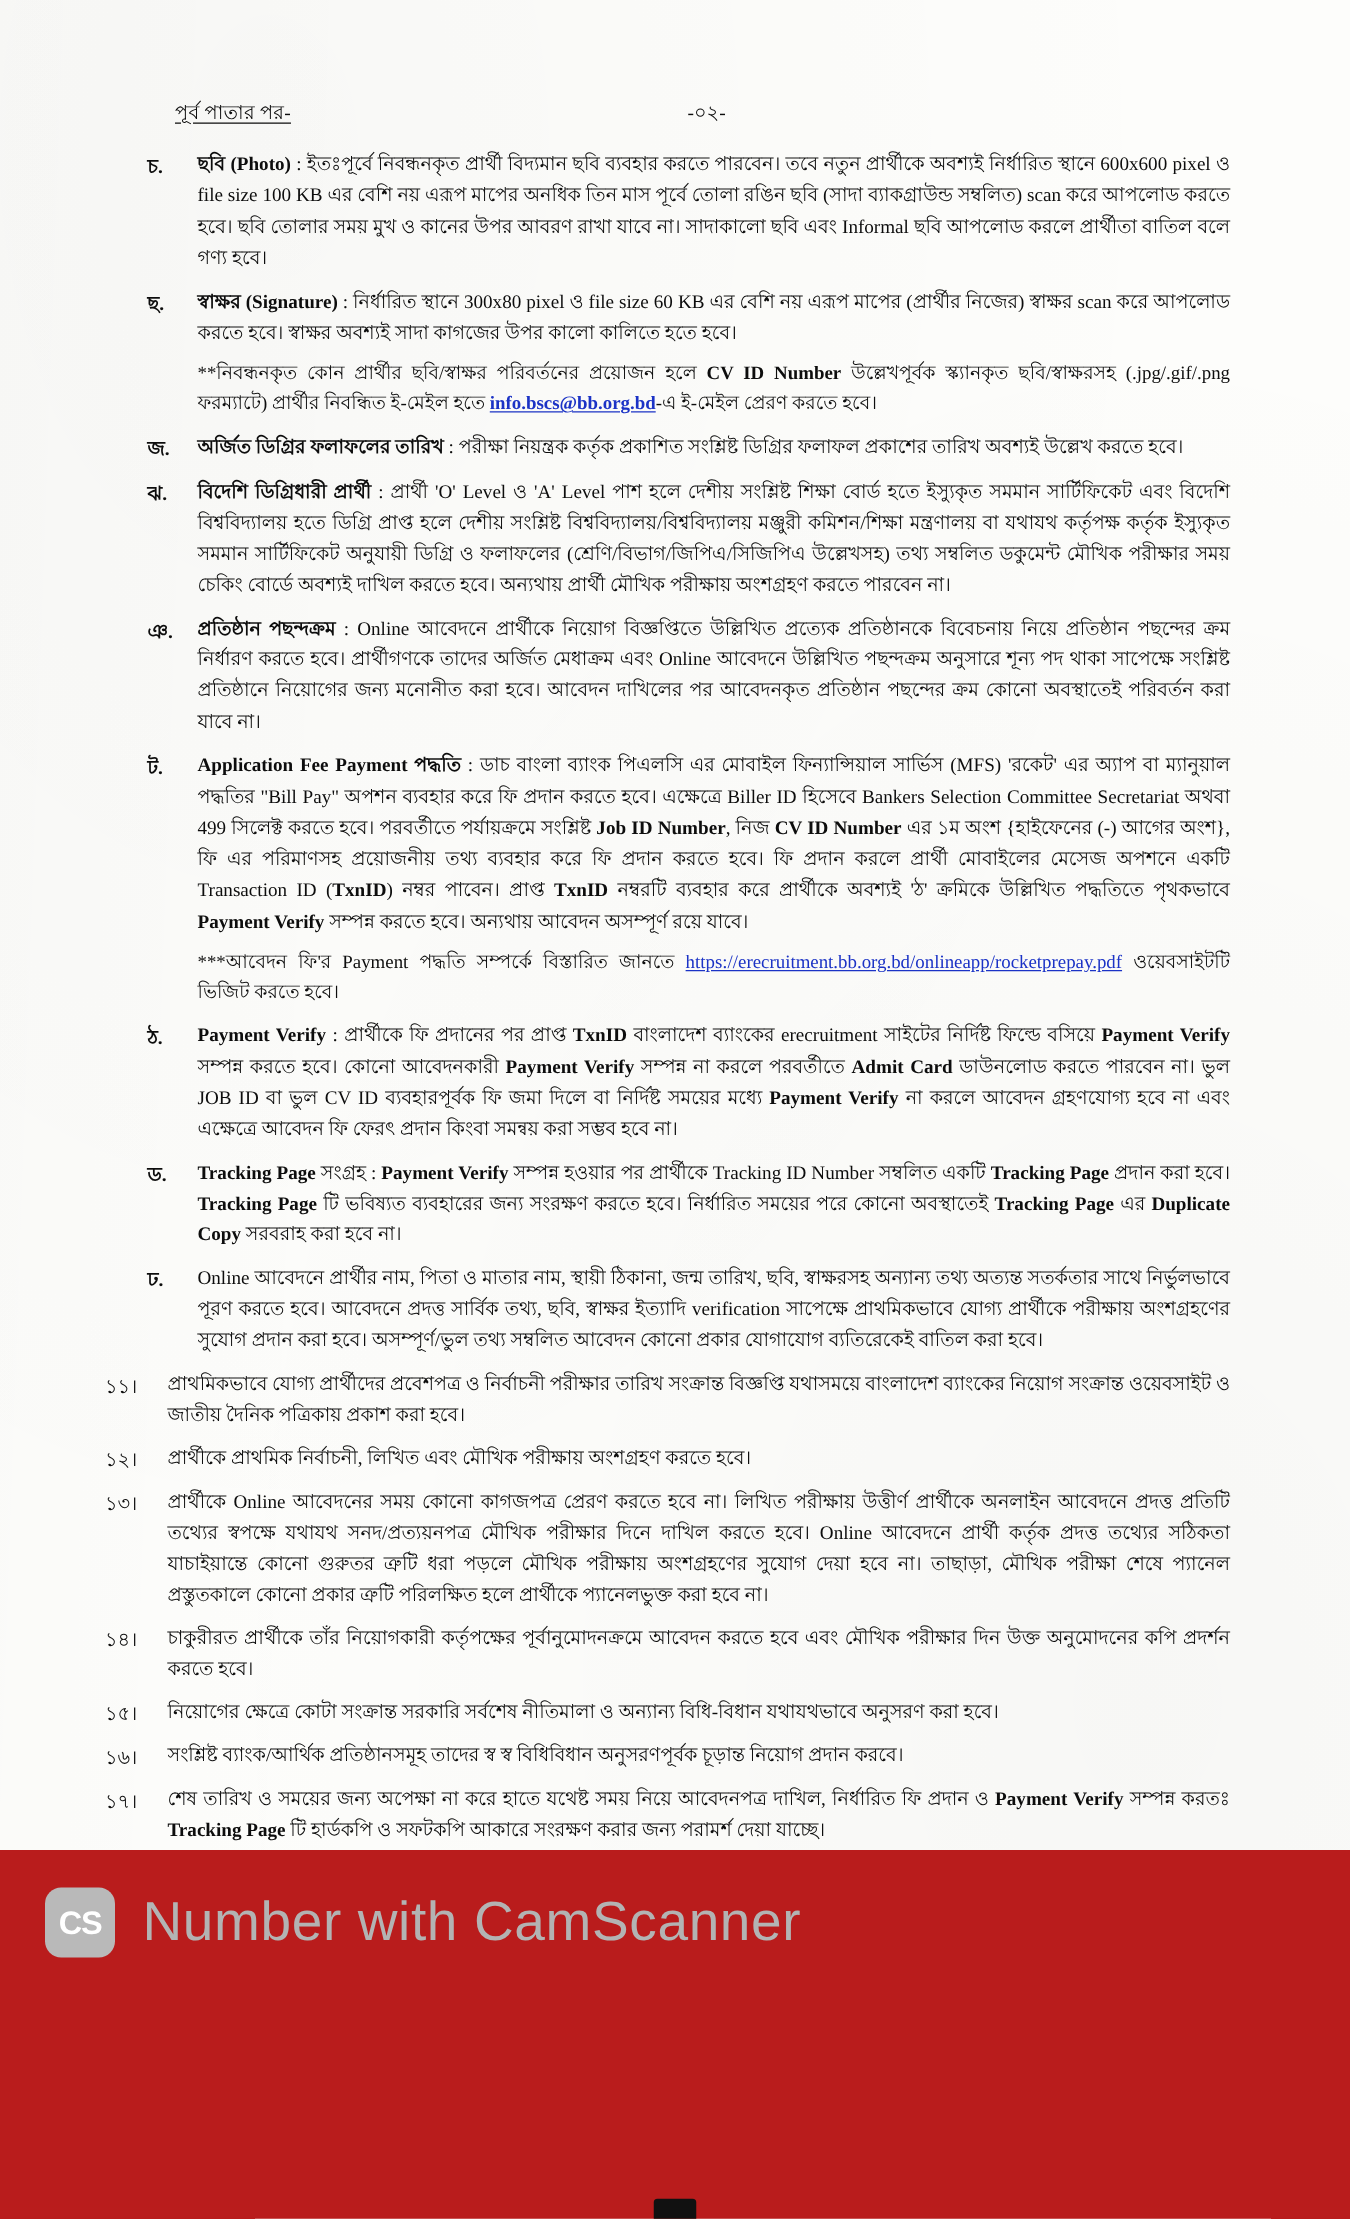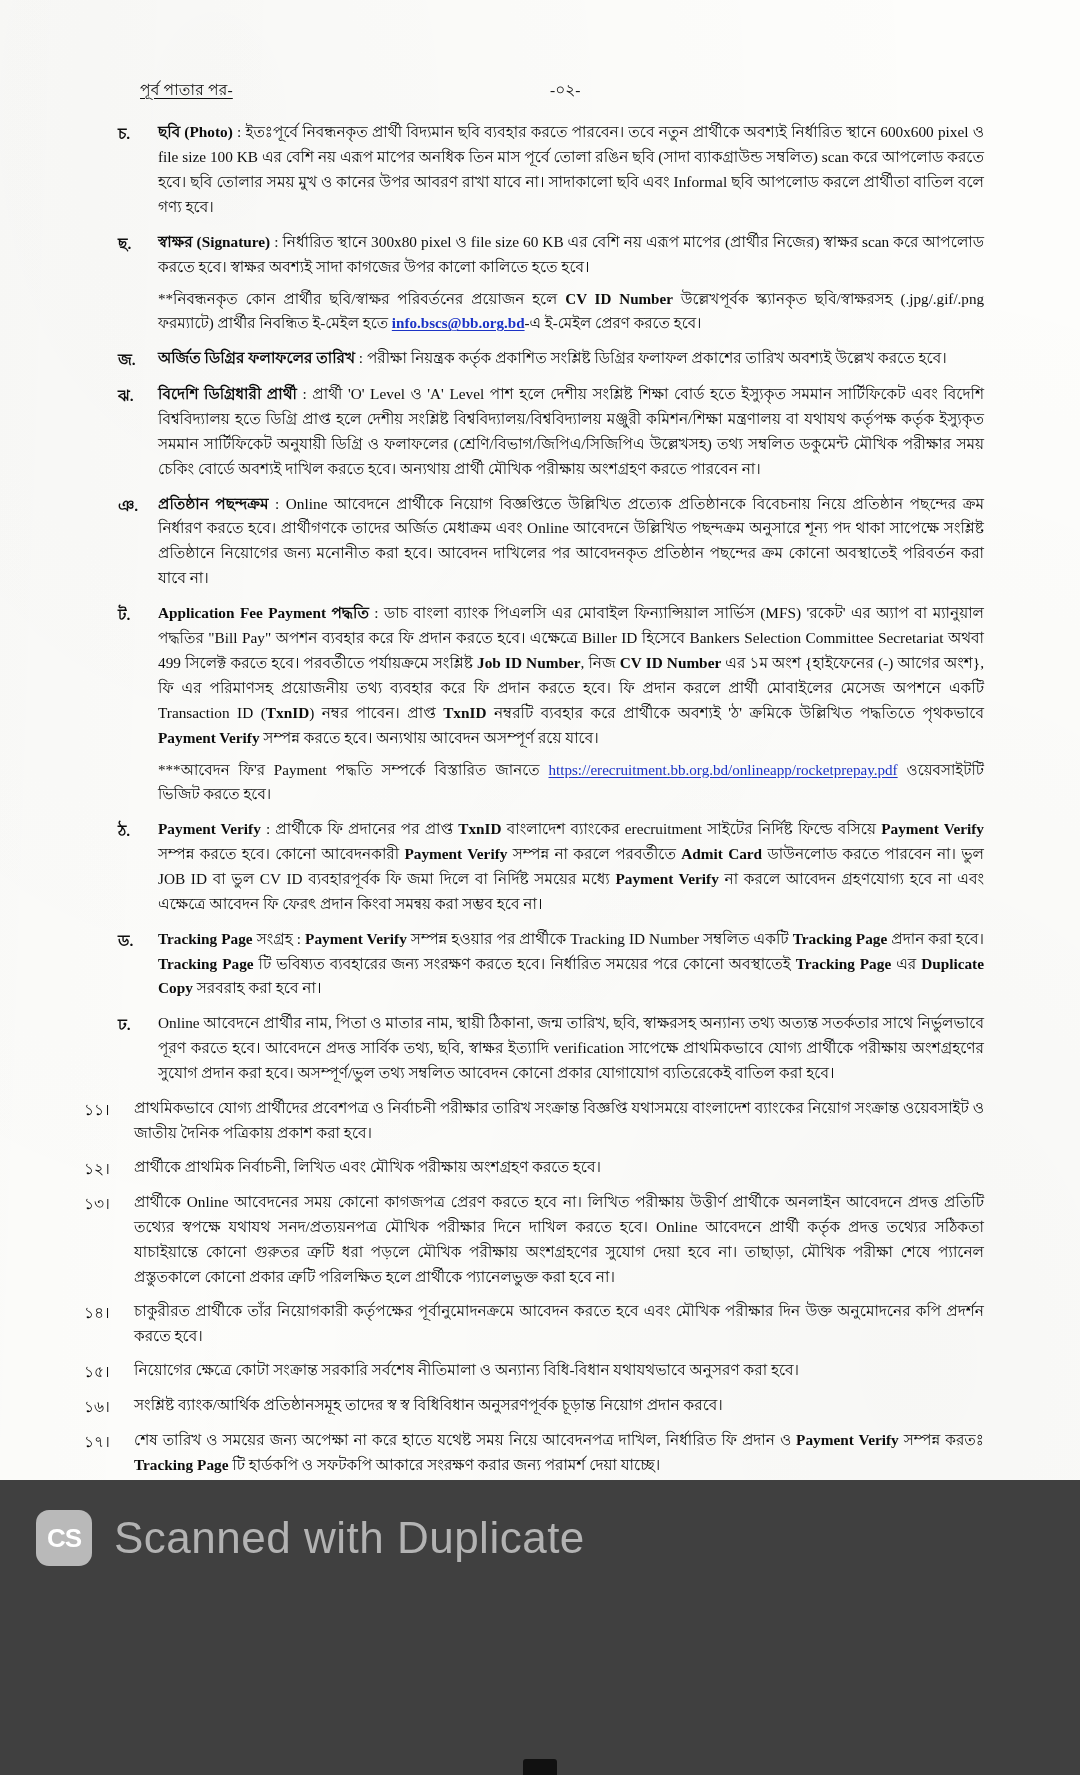"CS" .cs-band { background: #404040 -> #b91c1c }
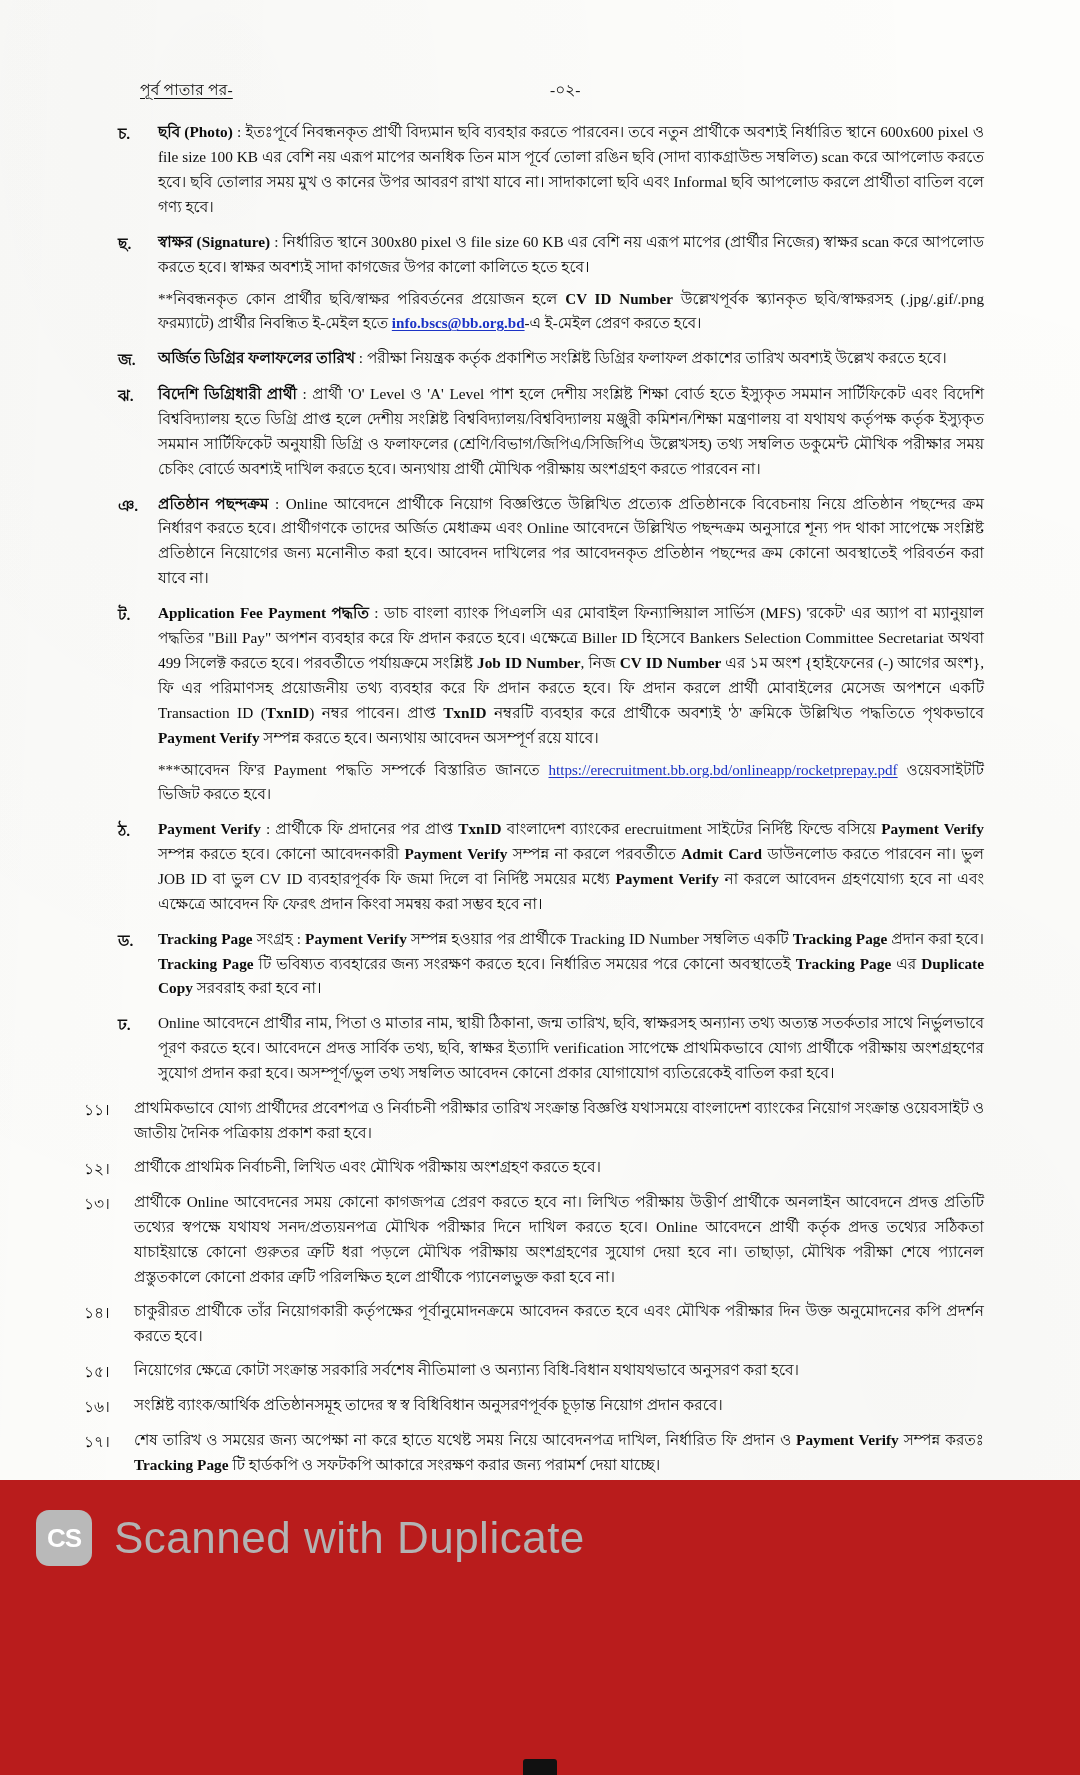"Scanned with Duplicate" div.cs-text { text: Scanned with Duplicate -> Number with CamScanner }
